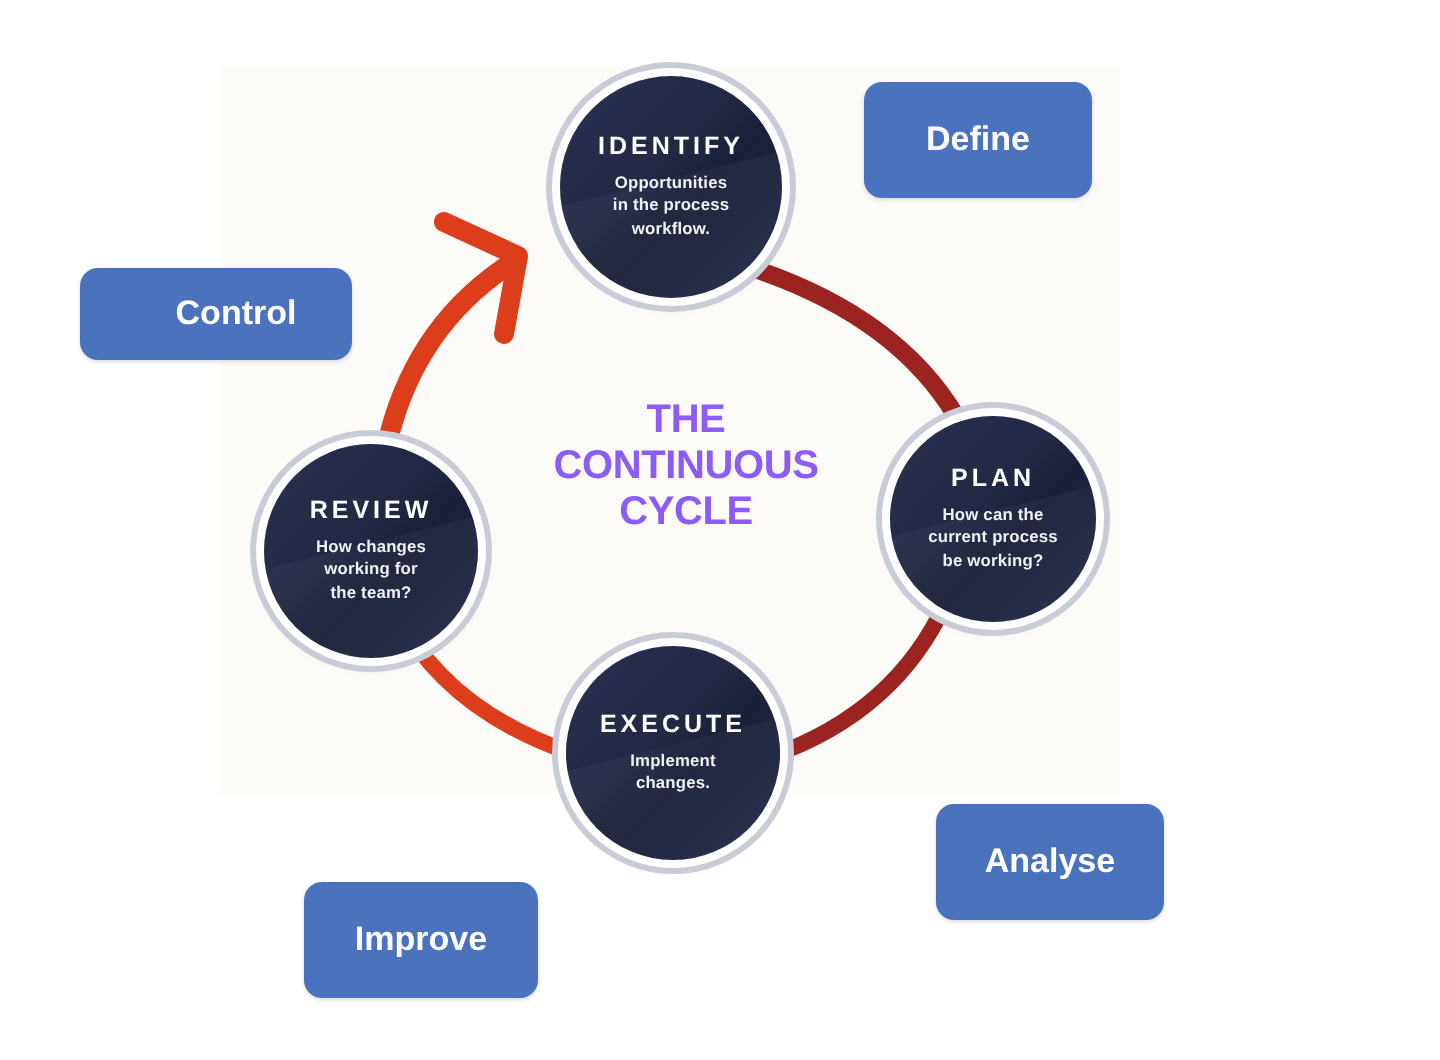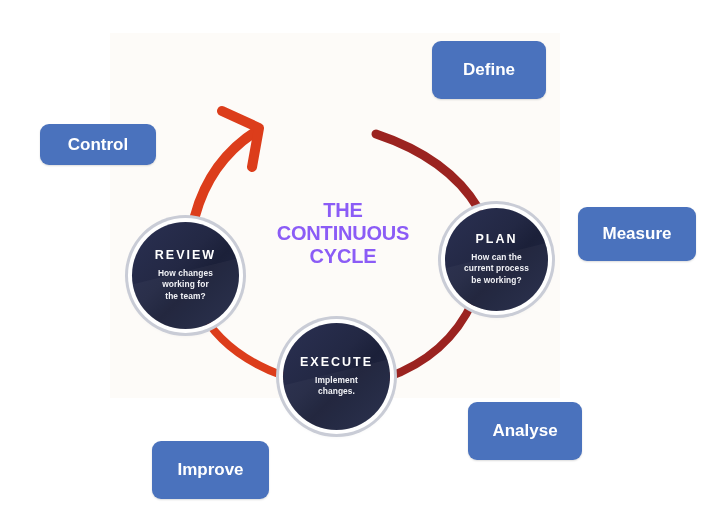"IDENTIFY" div.node { html: none -> <div> <div>IDENTIFY</div> <div> <div>Opportunities</div> <div>in the process</div> <div>workflow.</div> </div> </div> }
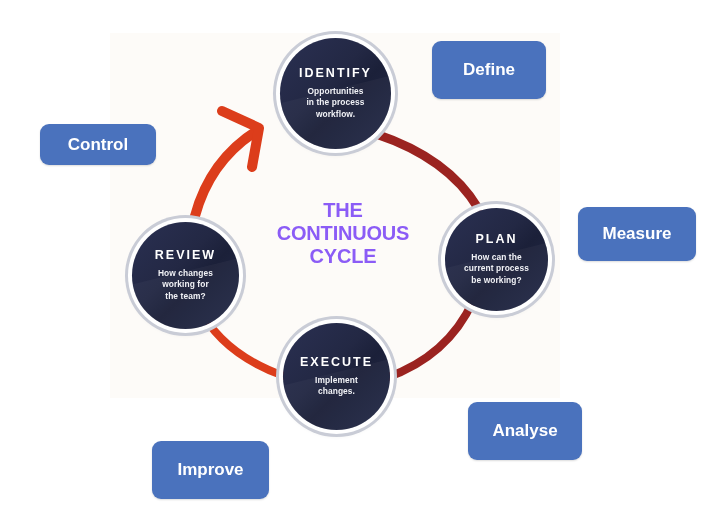"Control" #chip-control { height: 41px -> 46px; padding-left: none -> 20px; top: 124px -> 134px }
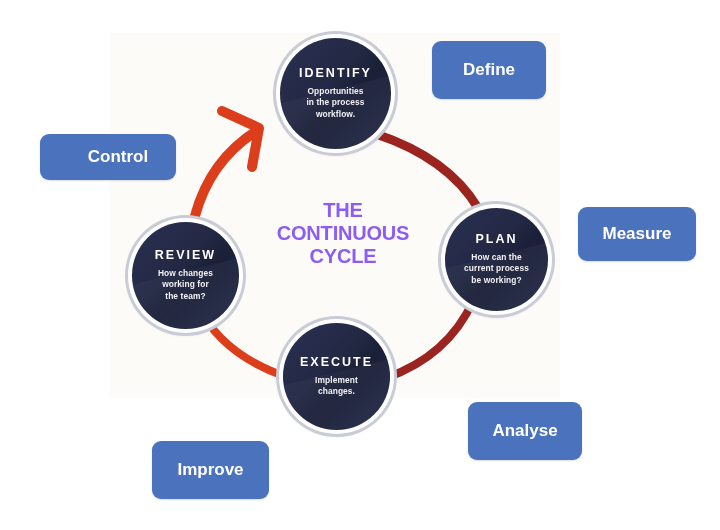"Measure" div.chip { html: <div>Measure</div> -> none }
